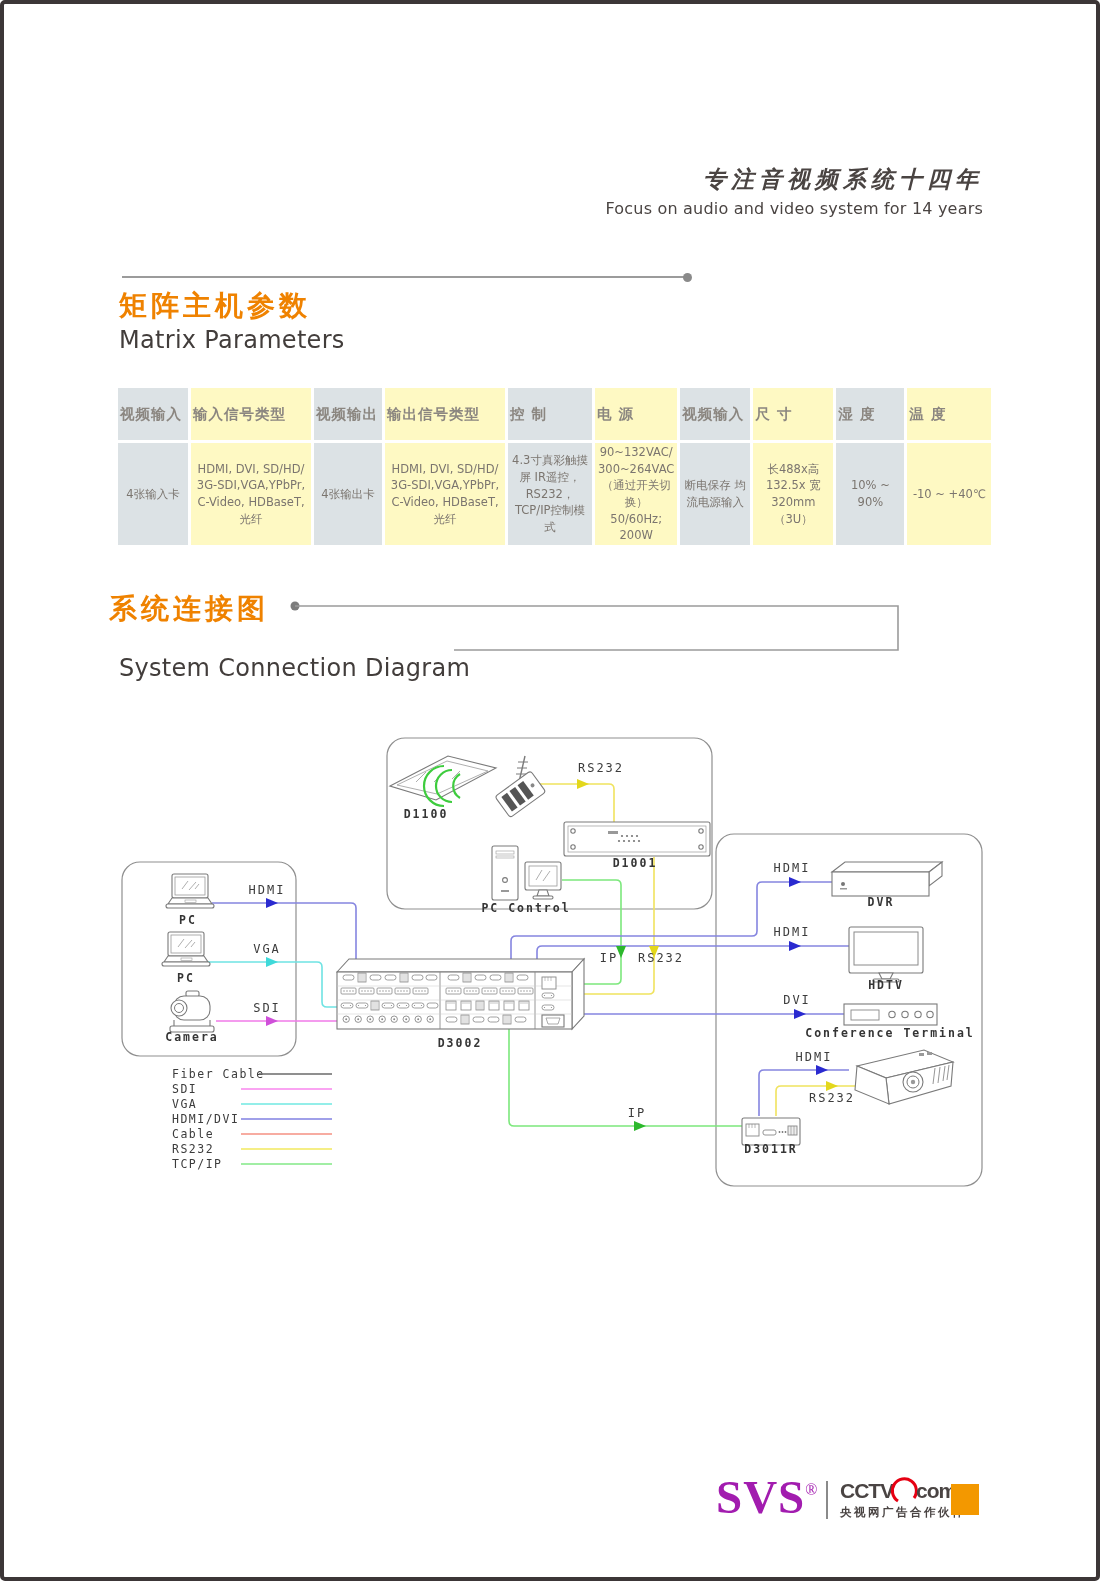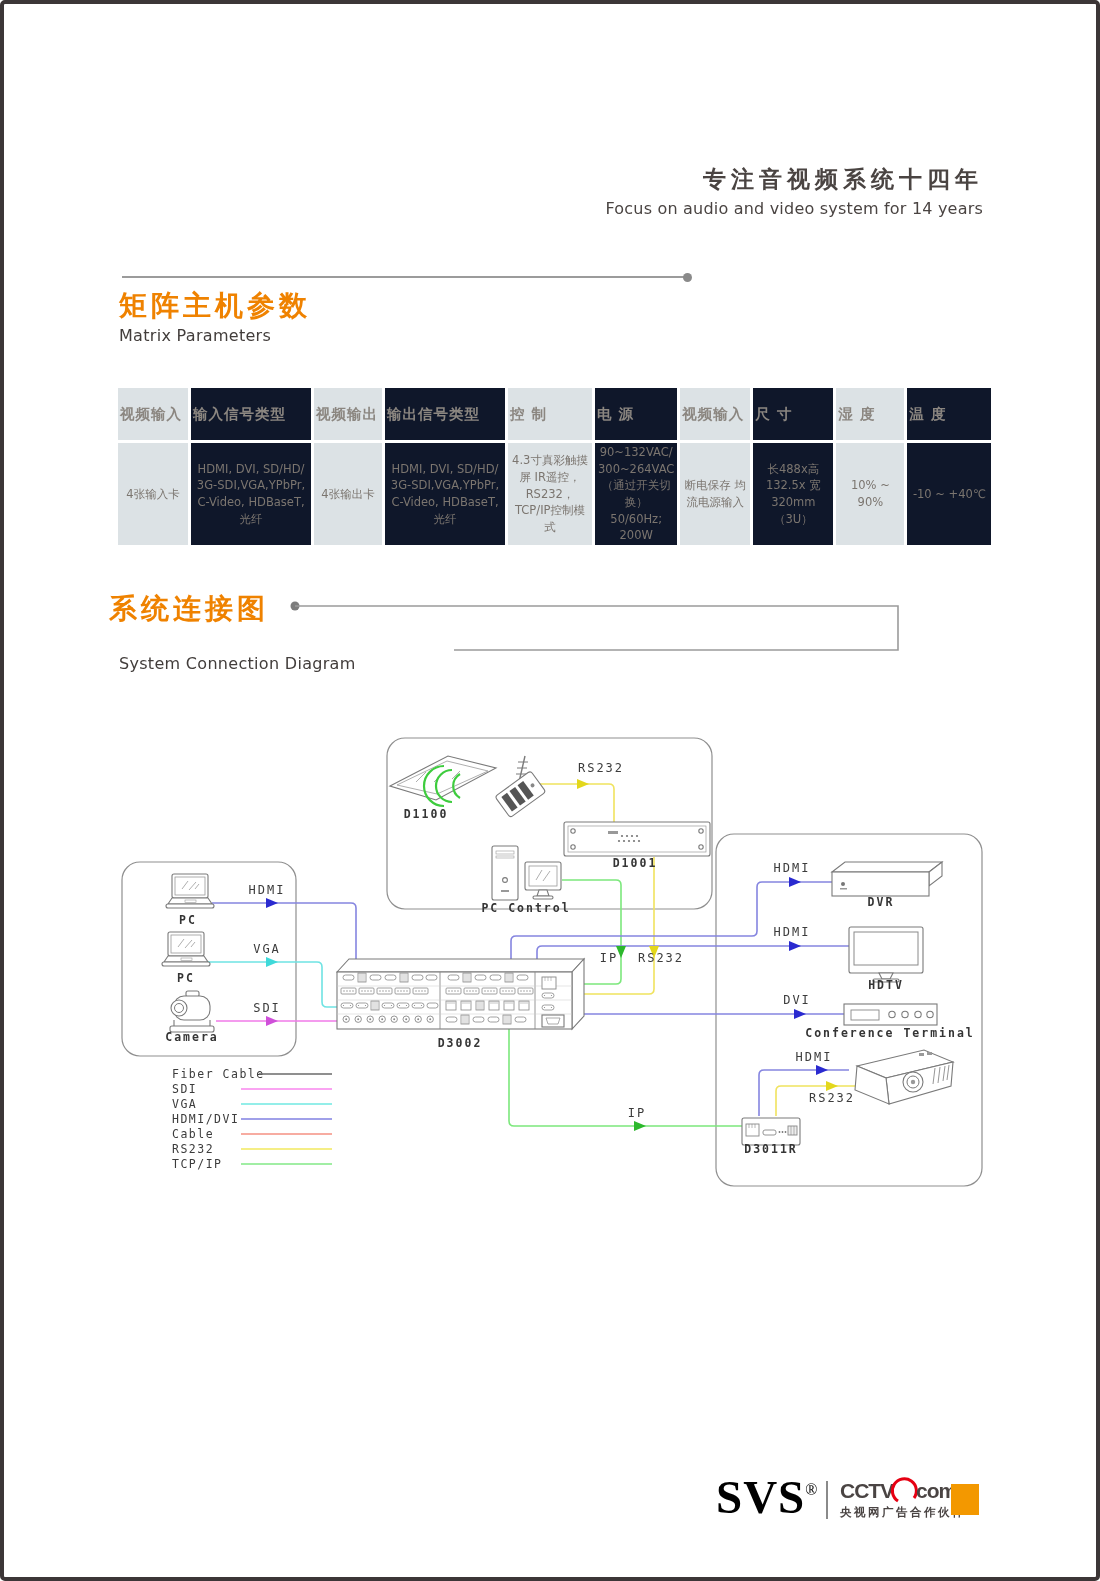"专注音视频系统十四年" .slogan-cn { font-style: none -> italic }
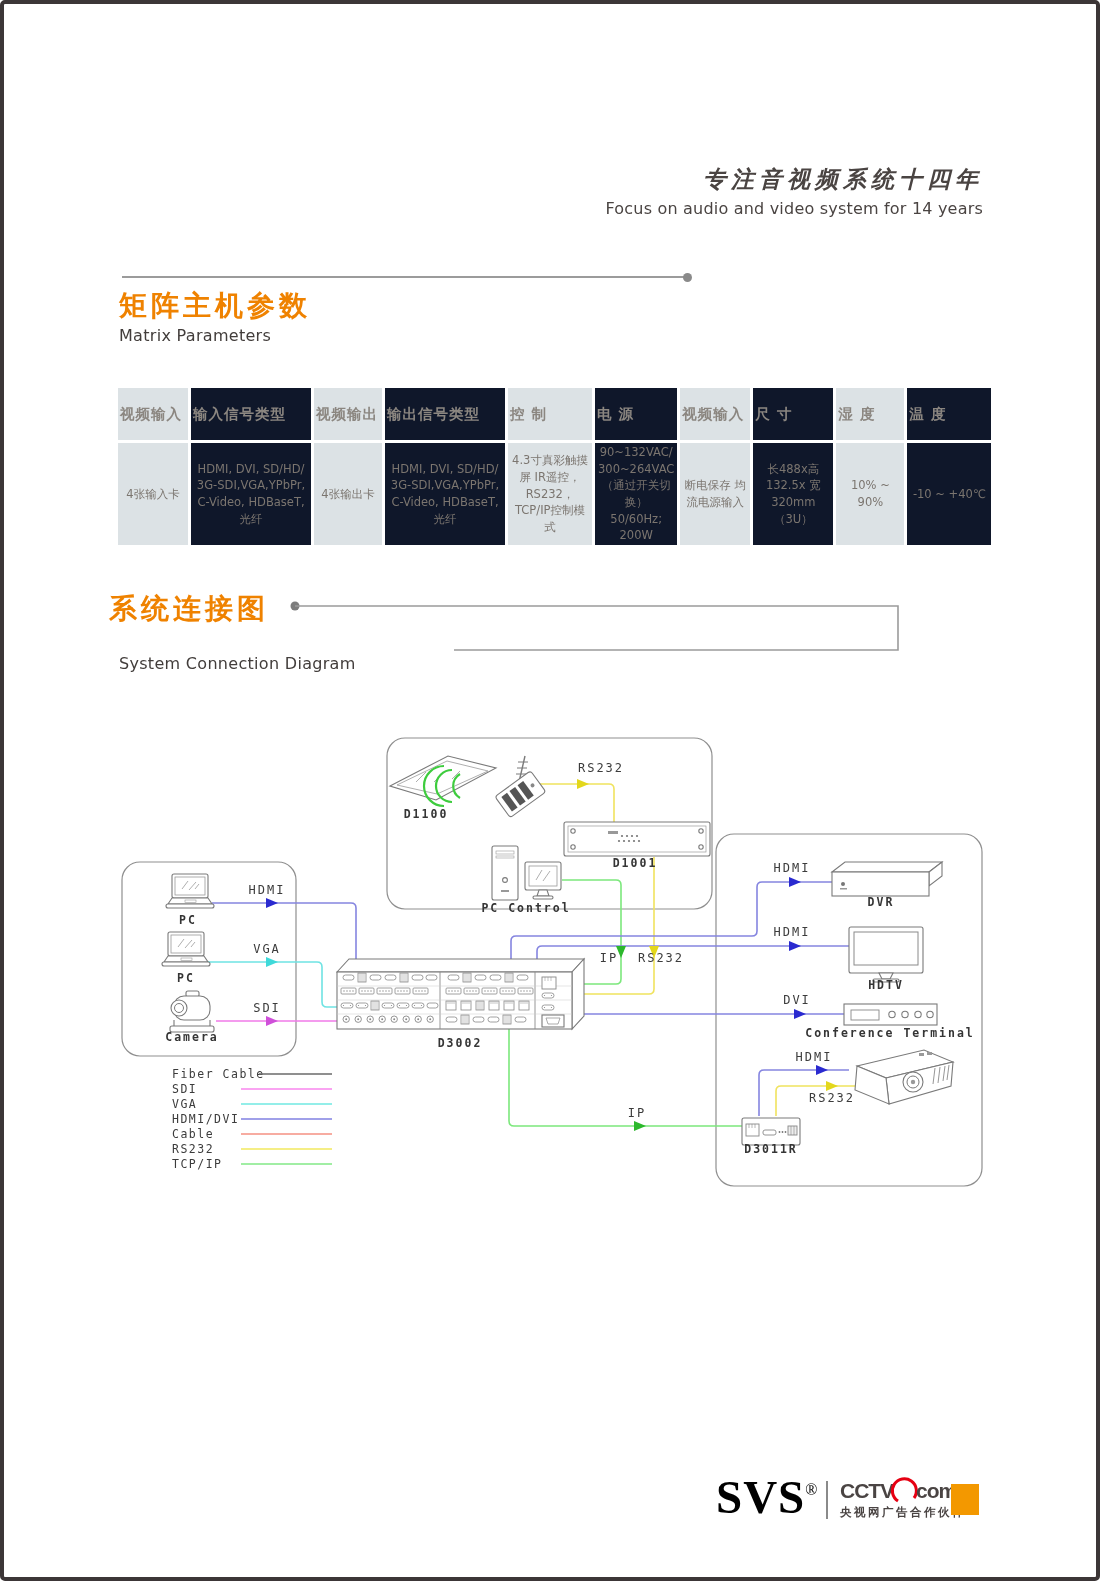"Matrix Parameters" .sec-en { font-size: 16px -> 24px }
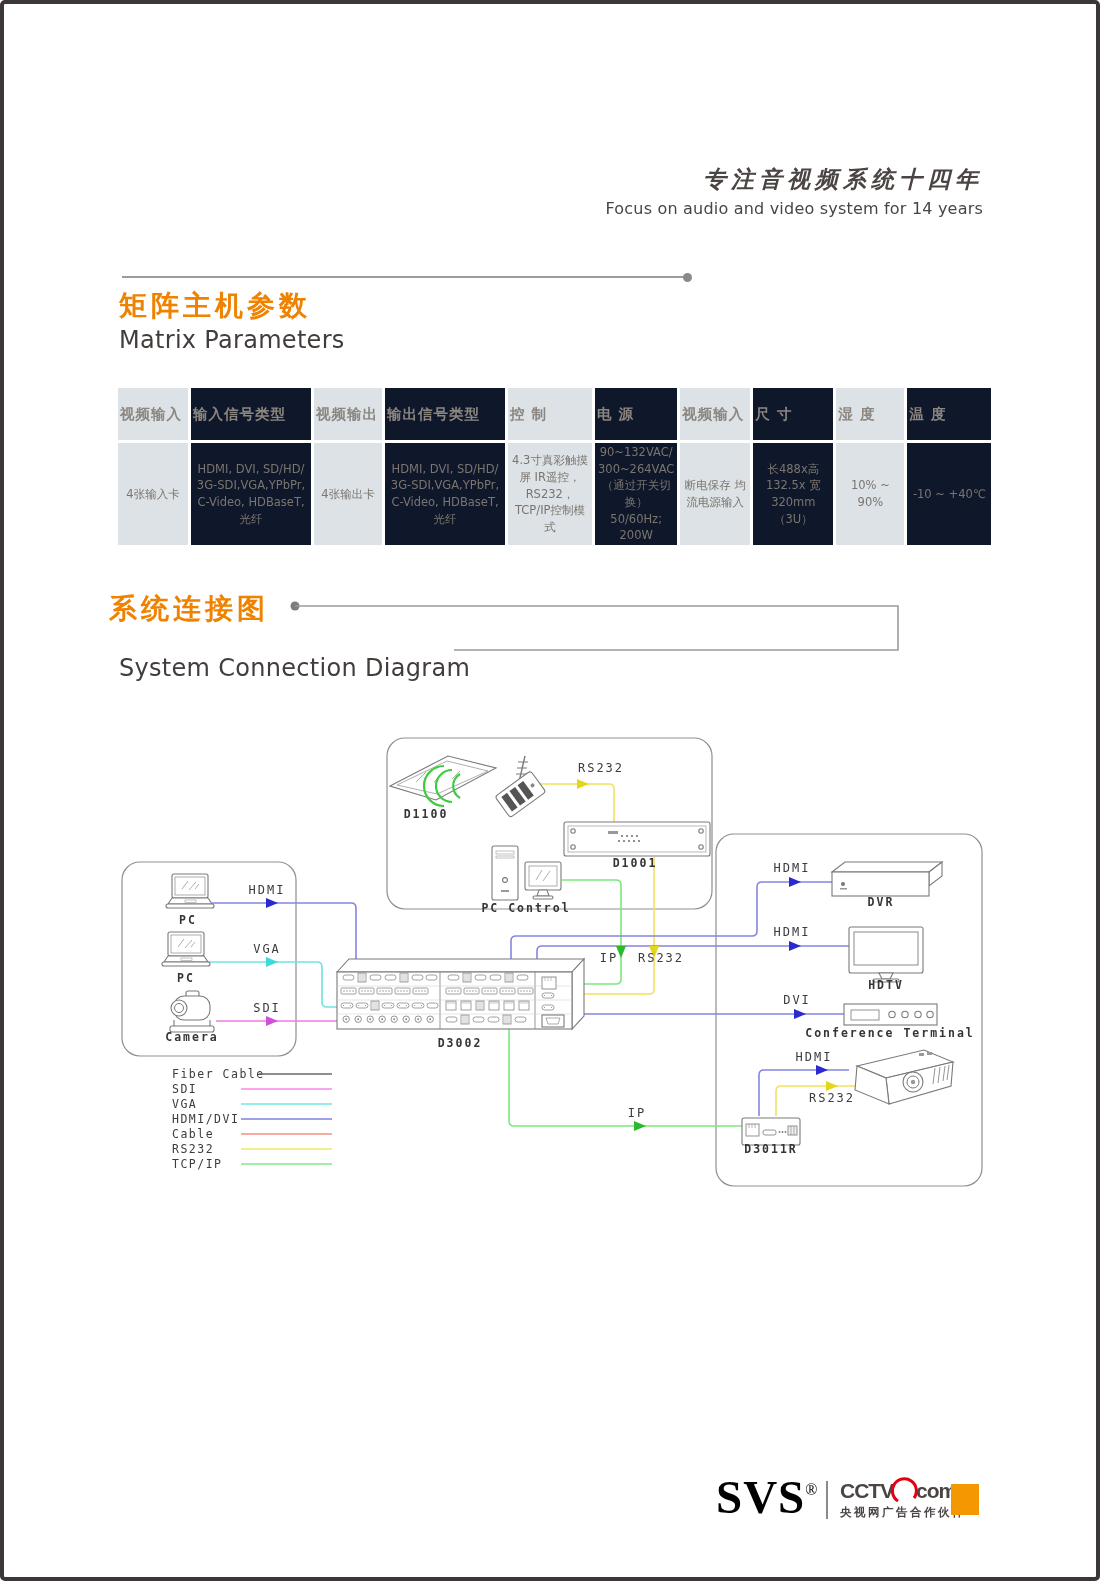"输入信号类型" .co { background: #0f172a -> #fef9c3 }
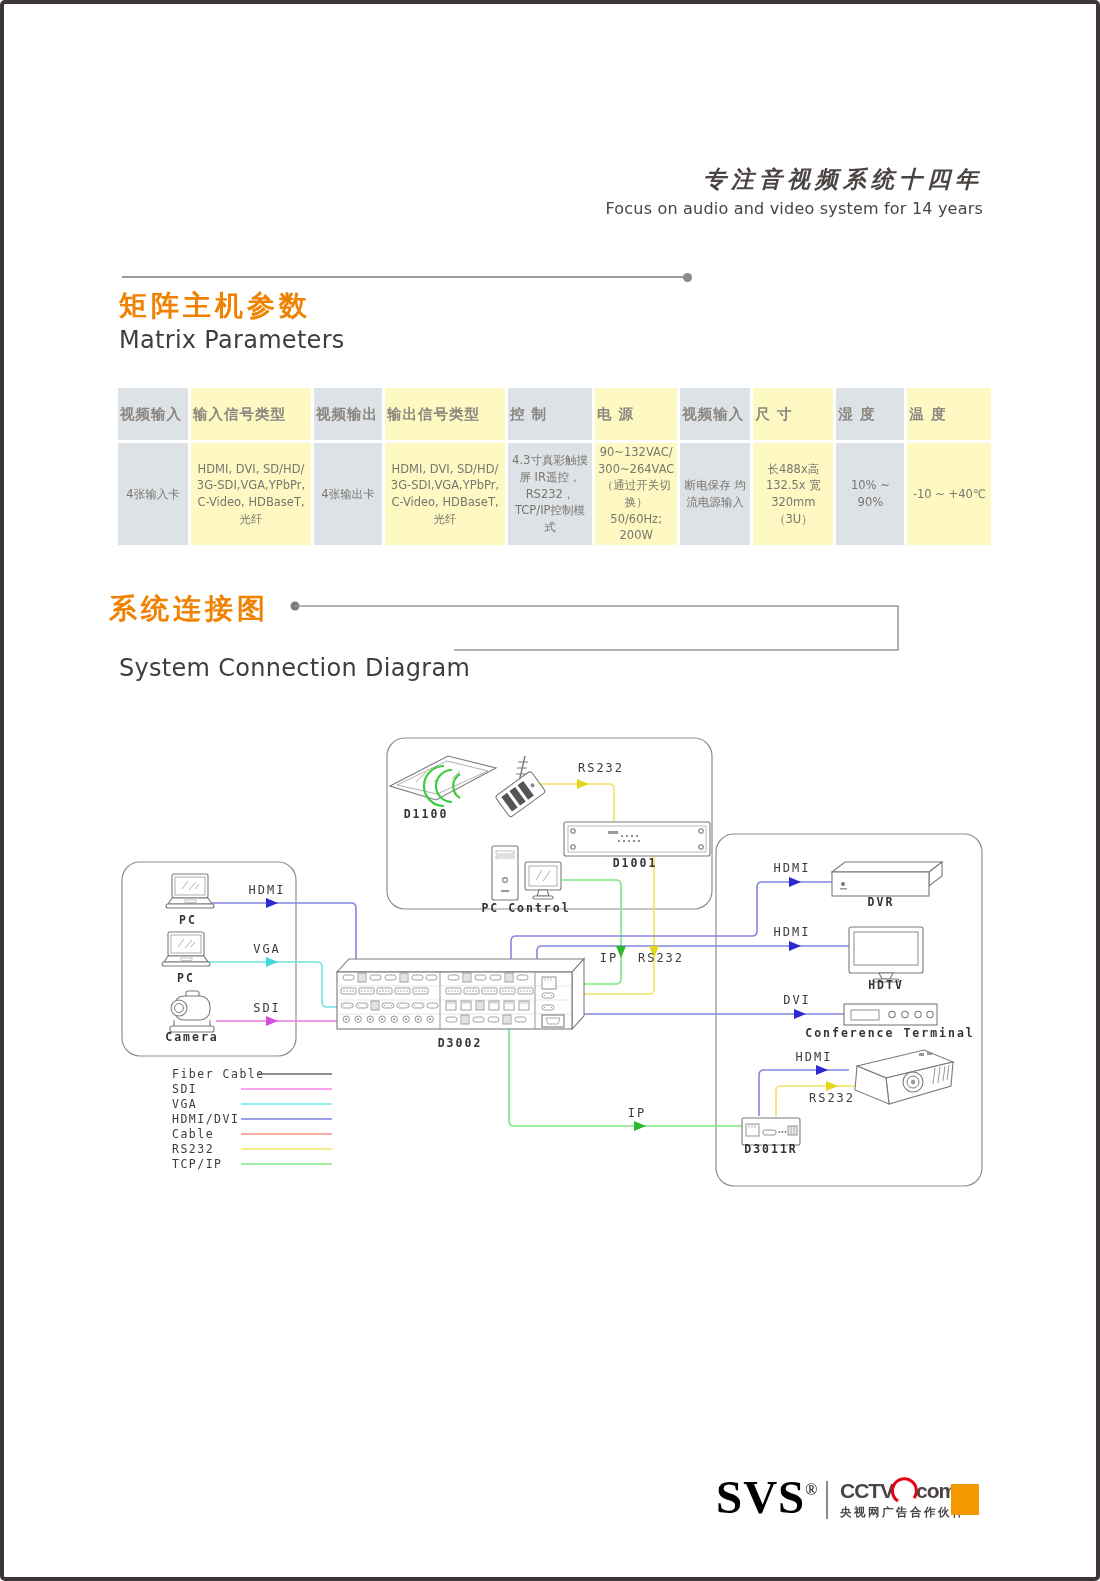"SVS®" .brand { color: #000000 -> #a21caf }
